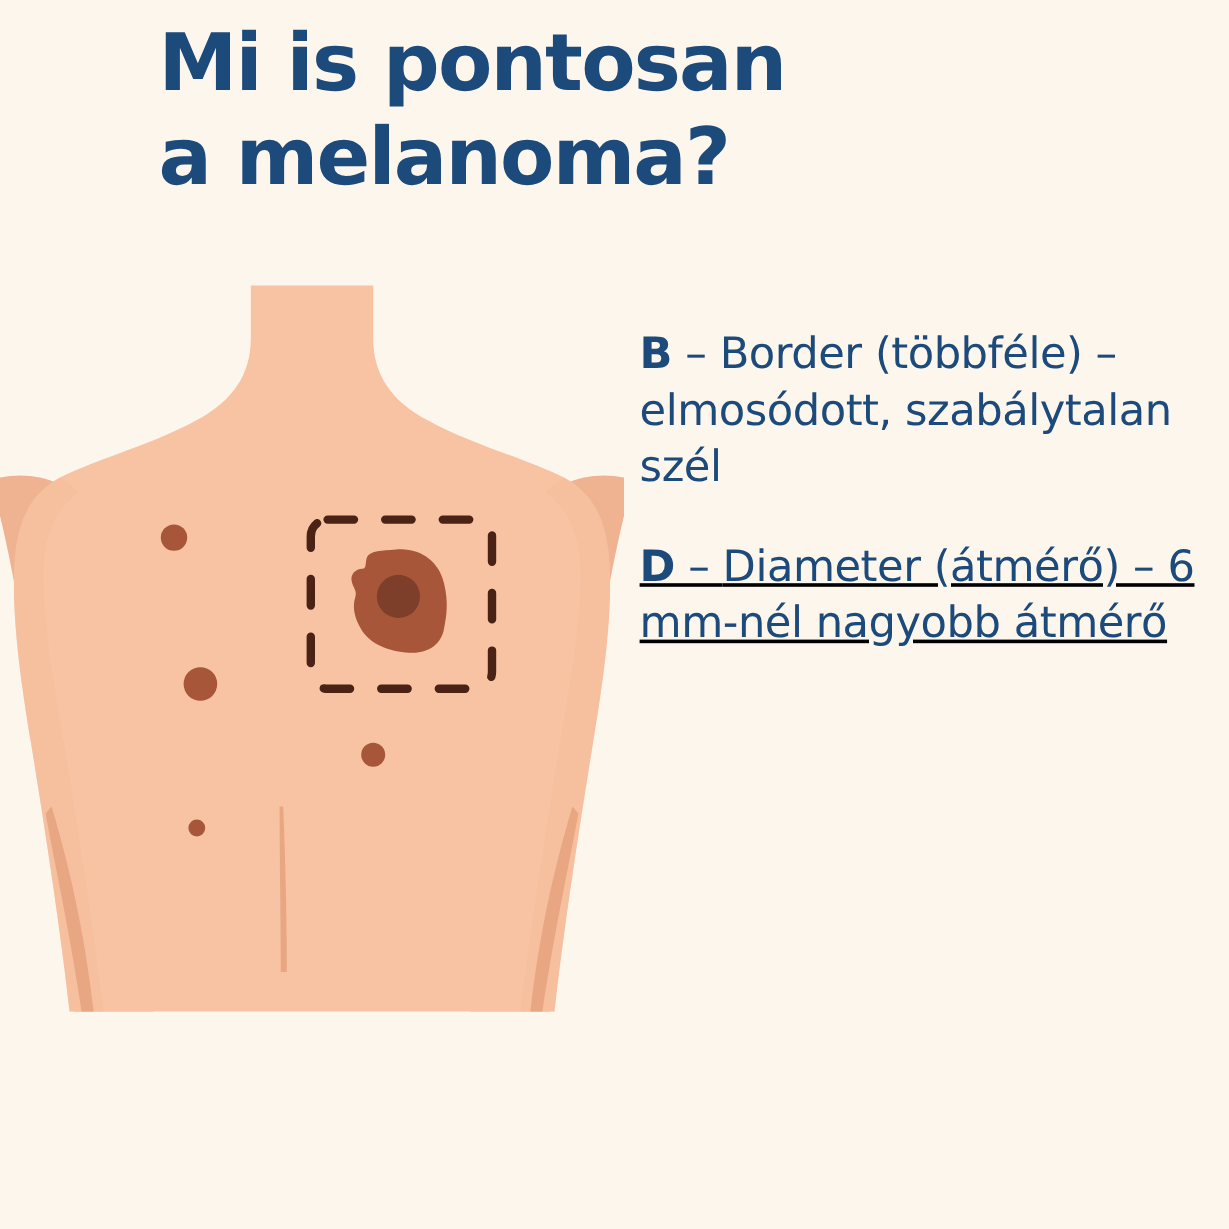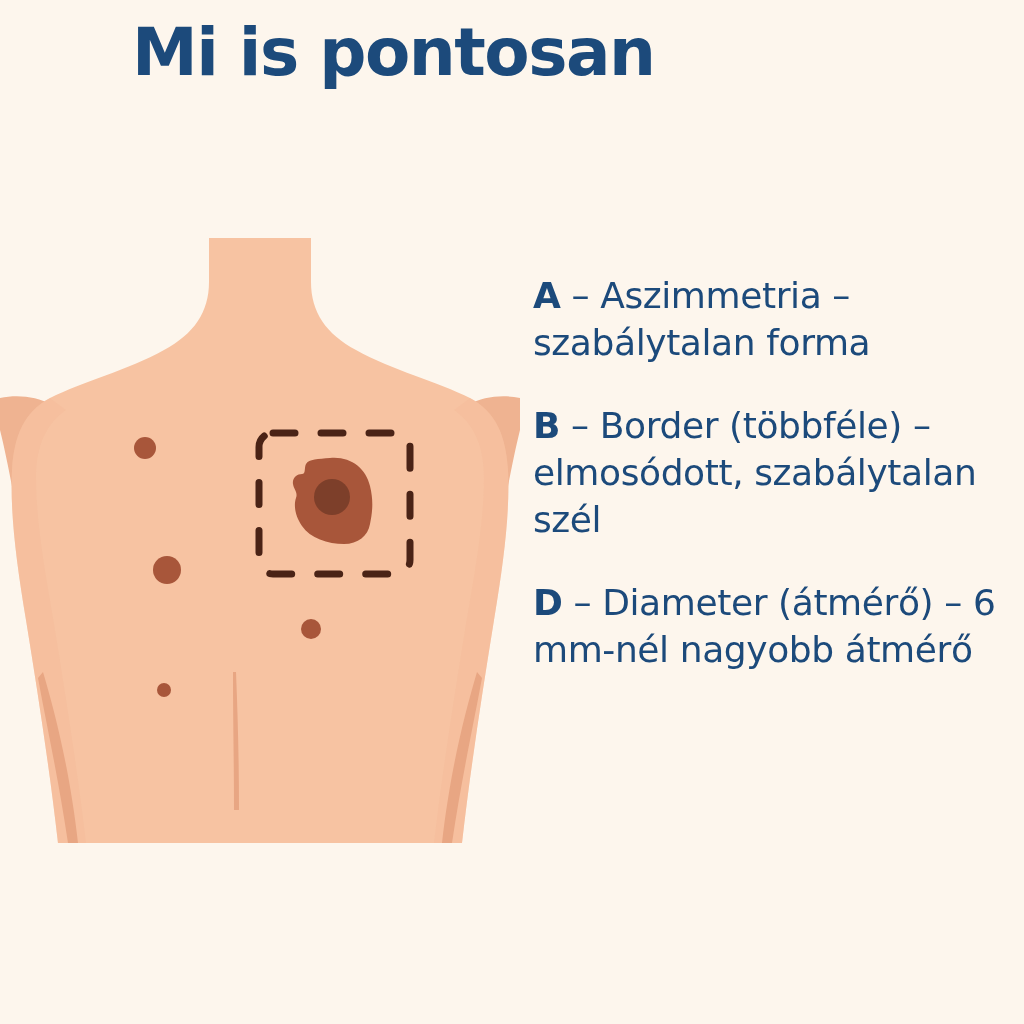"a melanoma?" div.title-line { html: none -> <div>a melanoma?</div> }
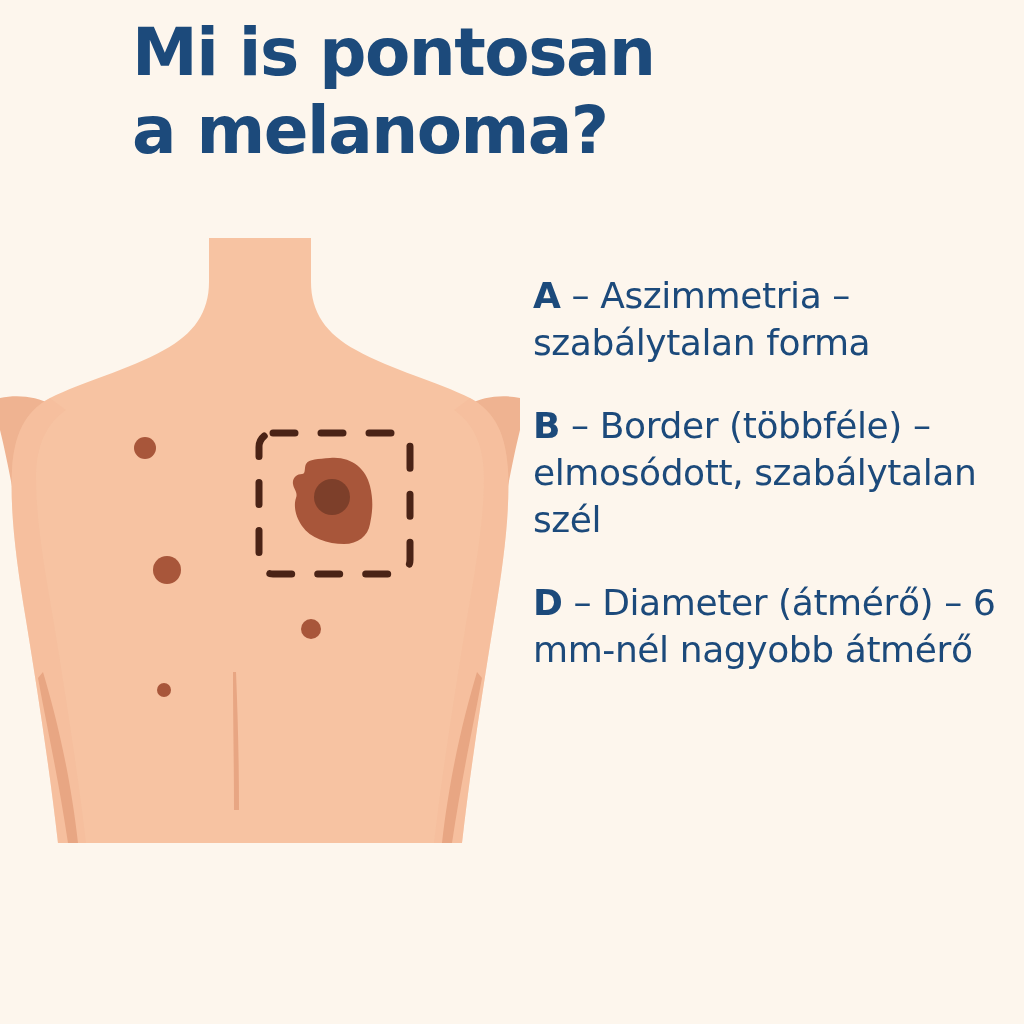"A – Aszimmetria – szabálytalan" div.abcd-item { html: <div> <div><span>A</span><span> – </span><span>Aszimmetria – szabálytalan forma</span></div> </div> -> none }
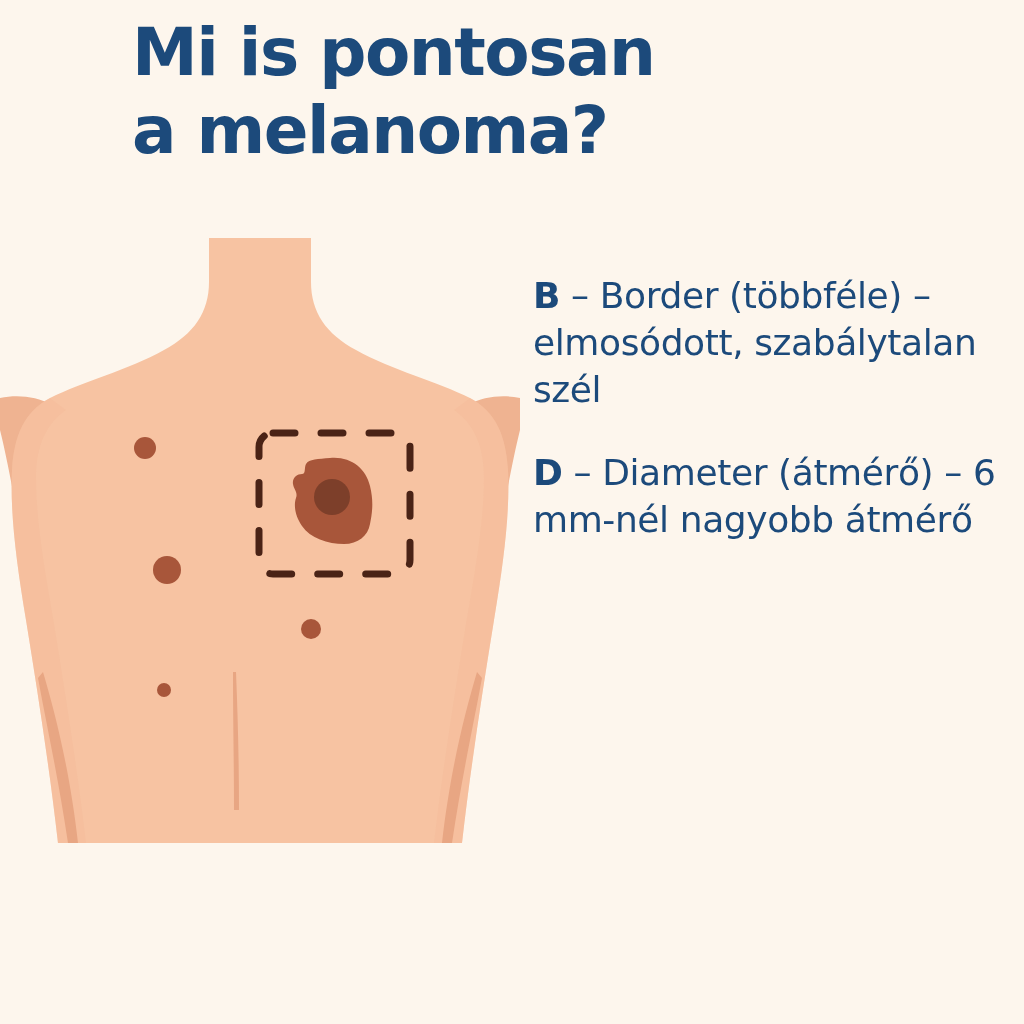"D – Diameter (átmérő) –" .abcd-item:last-child { text-decoration: none -> underline }
